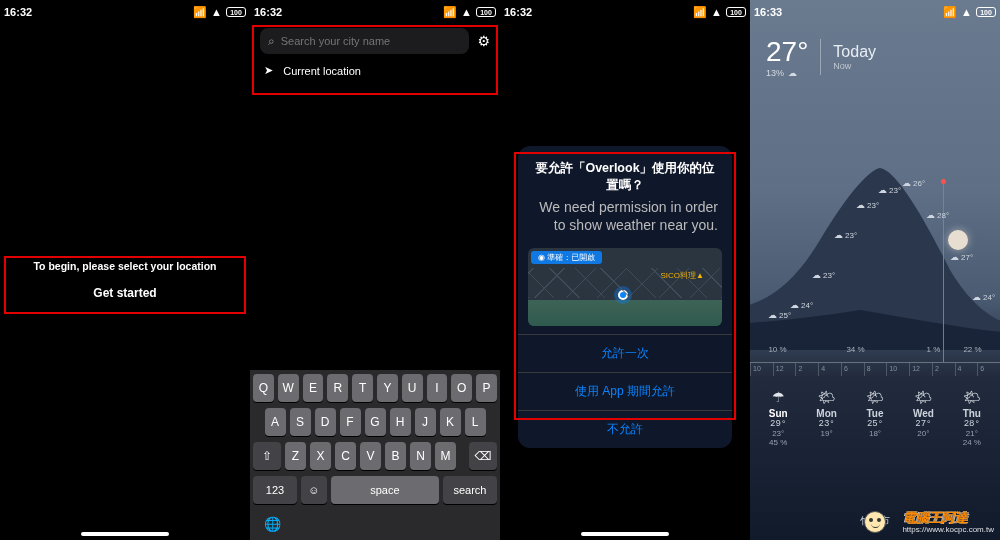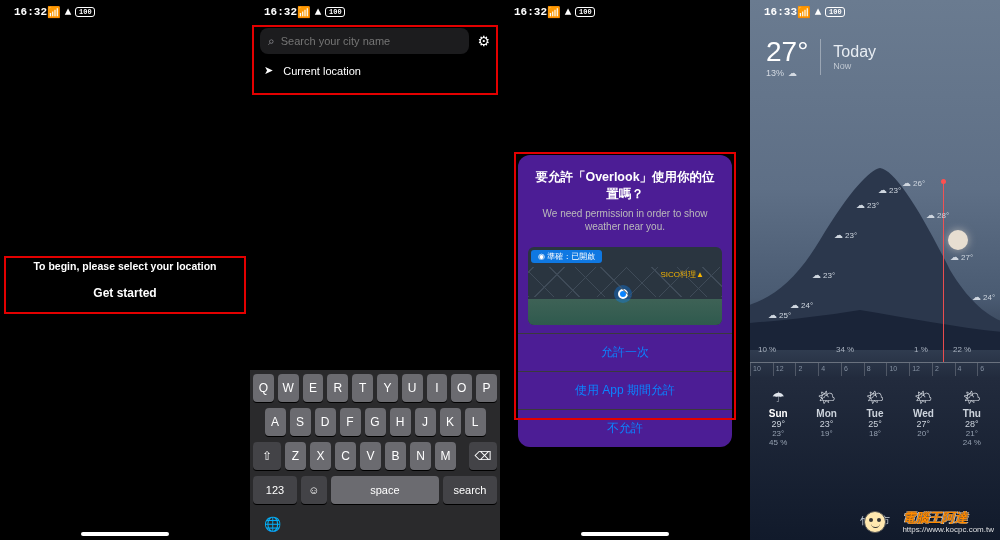"16:32" .status-bar { font-family: Liberation Mono, monospace -> none; justify-content: none -> space-between; padding: 2px 14px 0 -> 2px 4px 0 }
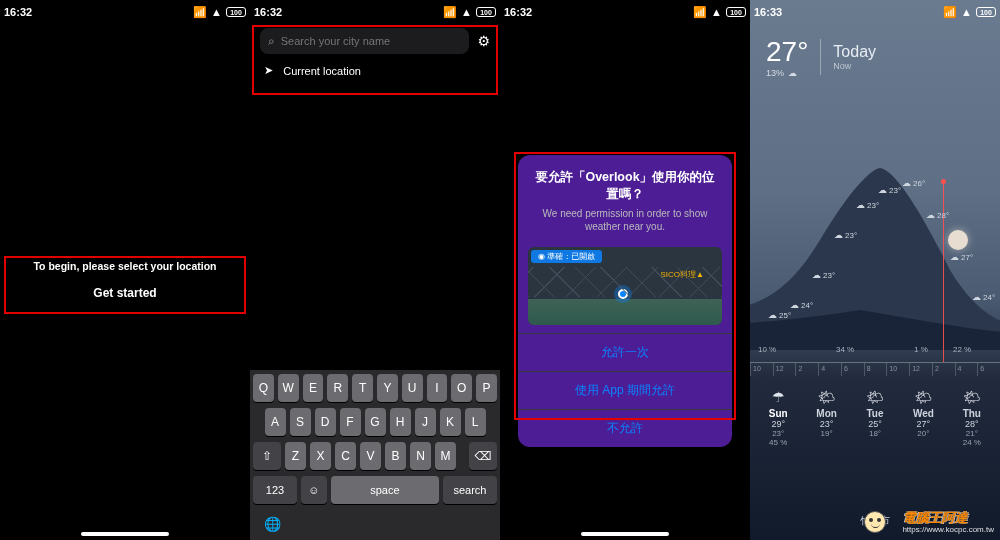"要允許「Overlook」使用你的位置嗎？" .perm { background: #4c1d95 -> #0f172a; top: 155px -> 146px }
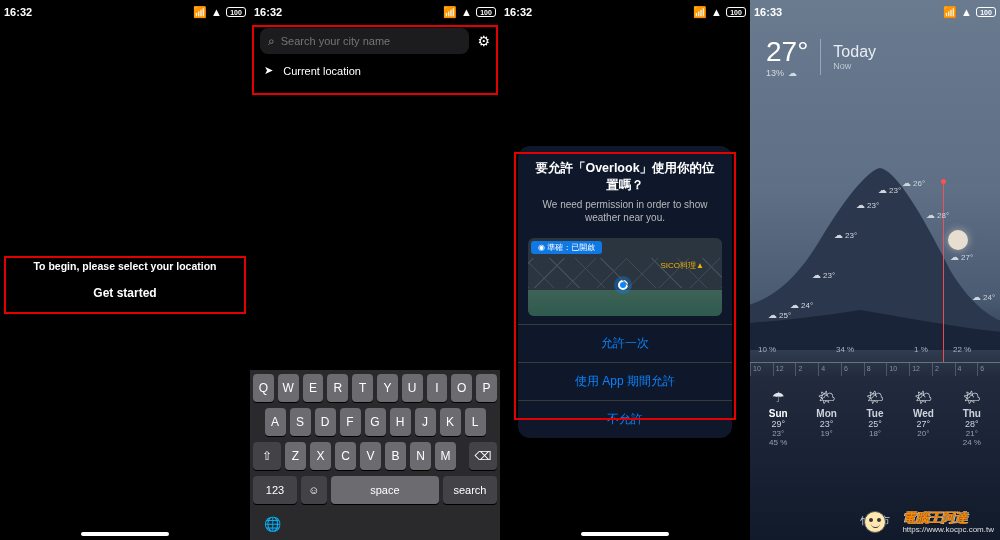"We need permission in order" .perm-s { font-size: 10px -> 14px; text-align: none -> right }
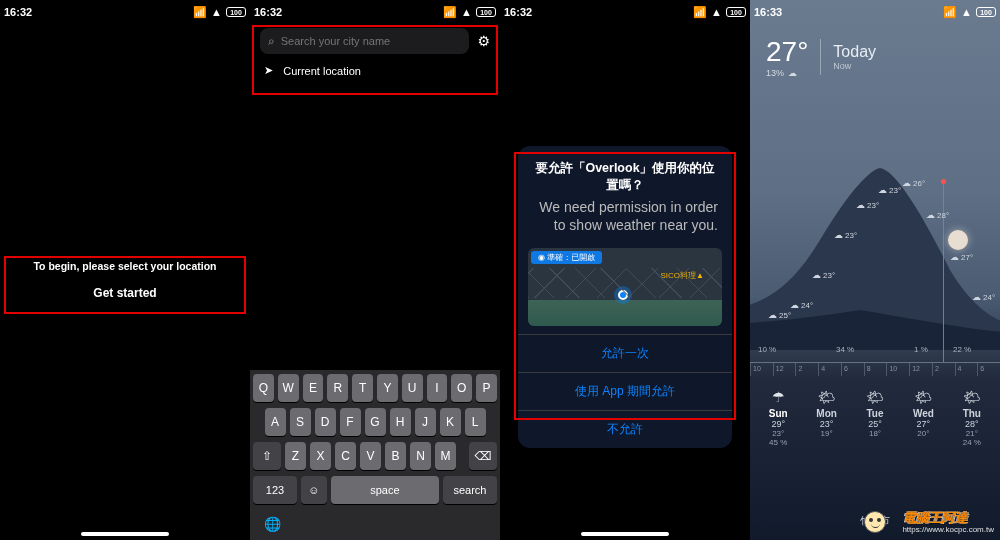"10 %" .humid-row span { text-align: left -> center }
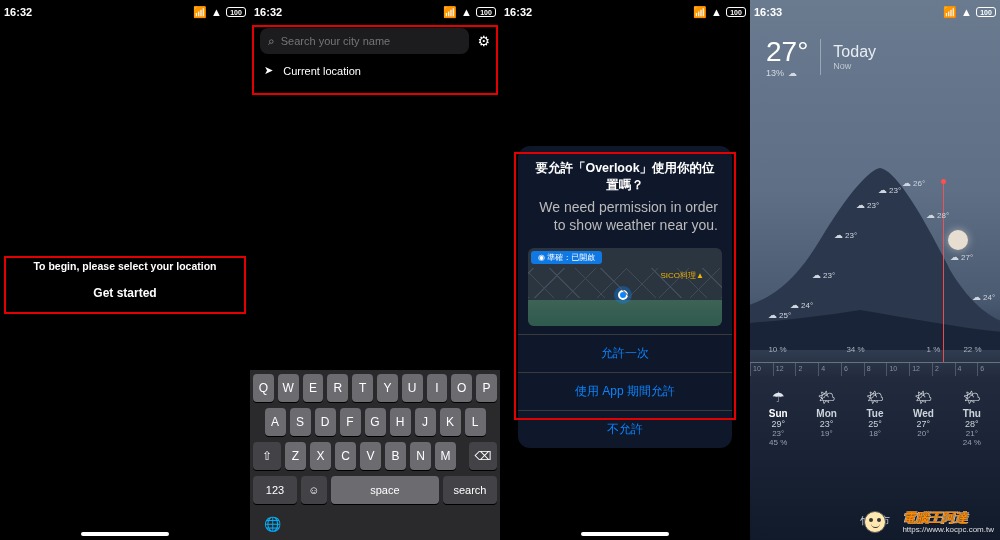"29°" .fday .hi { font-family: none -> Liberation Mono, monospace }
